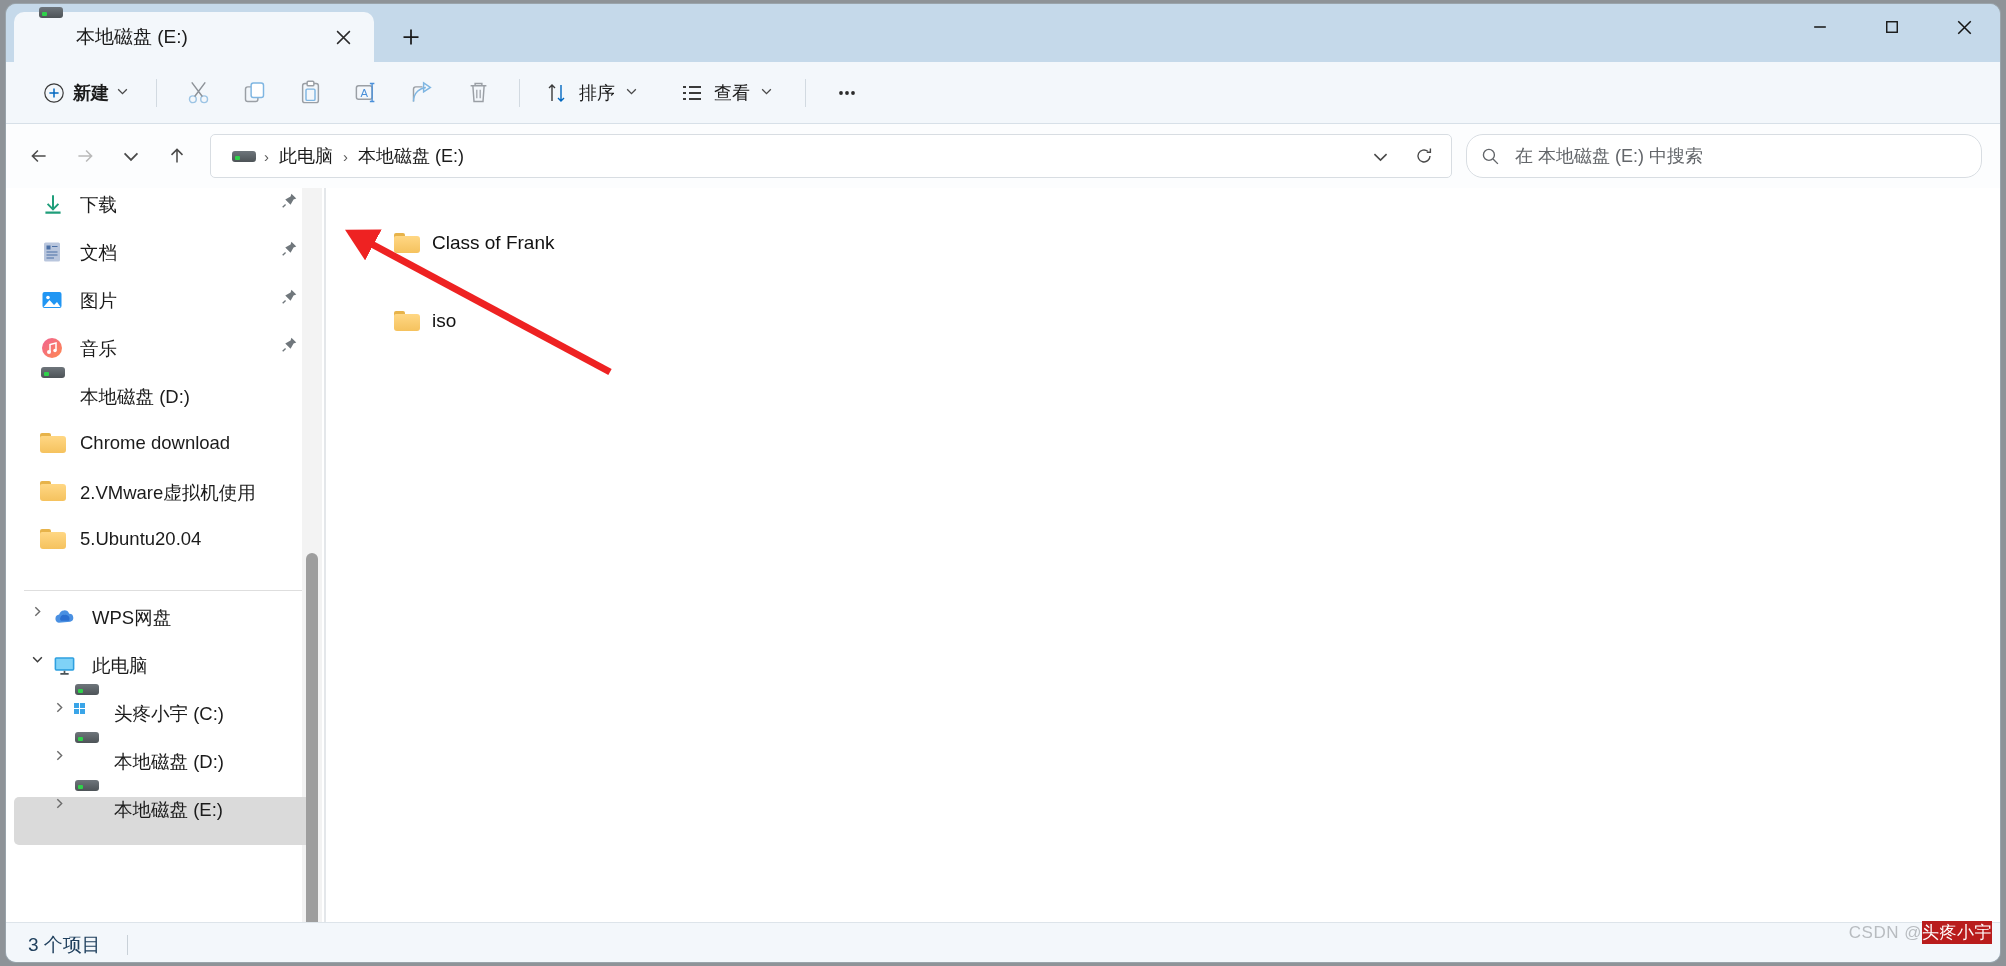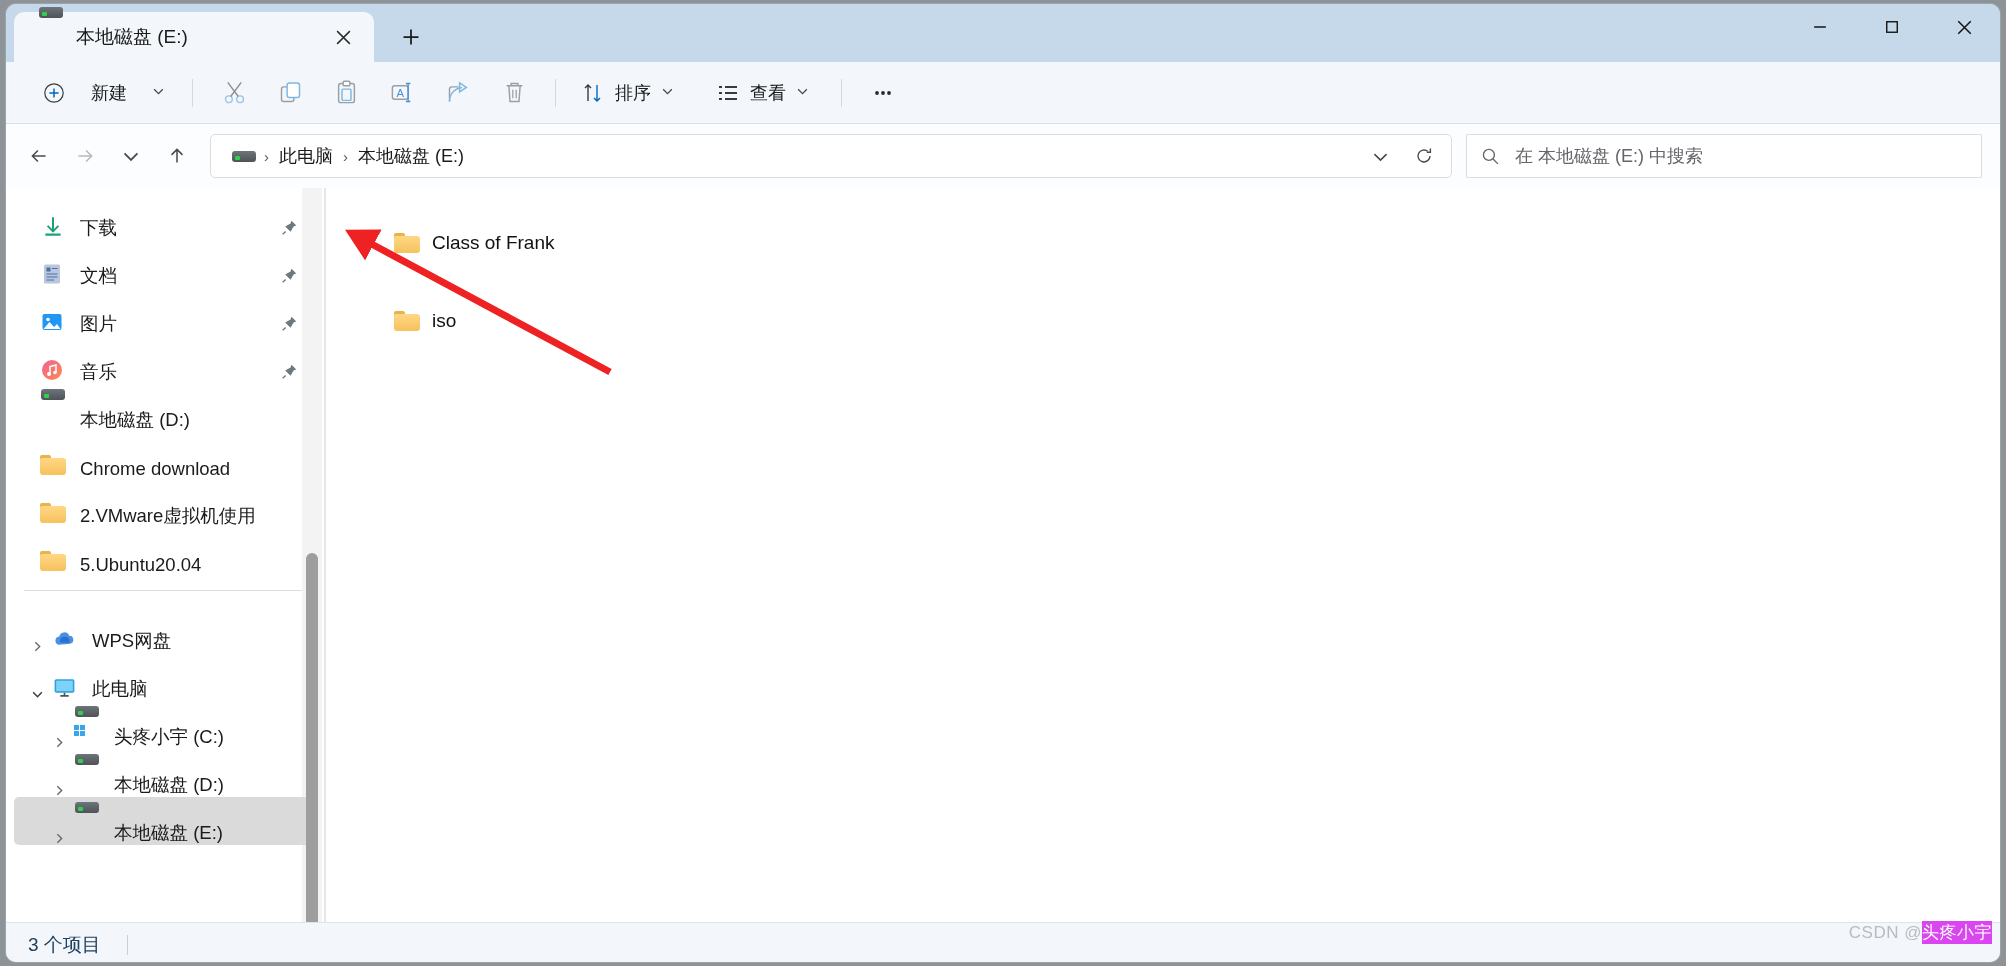"新建" .cb-new { font-weight: none -> bold; gap: 25px -> 7px }
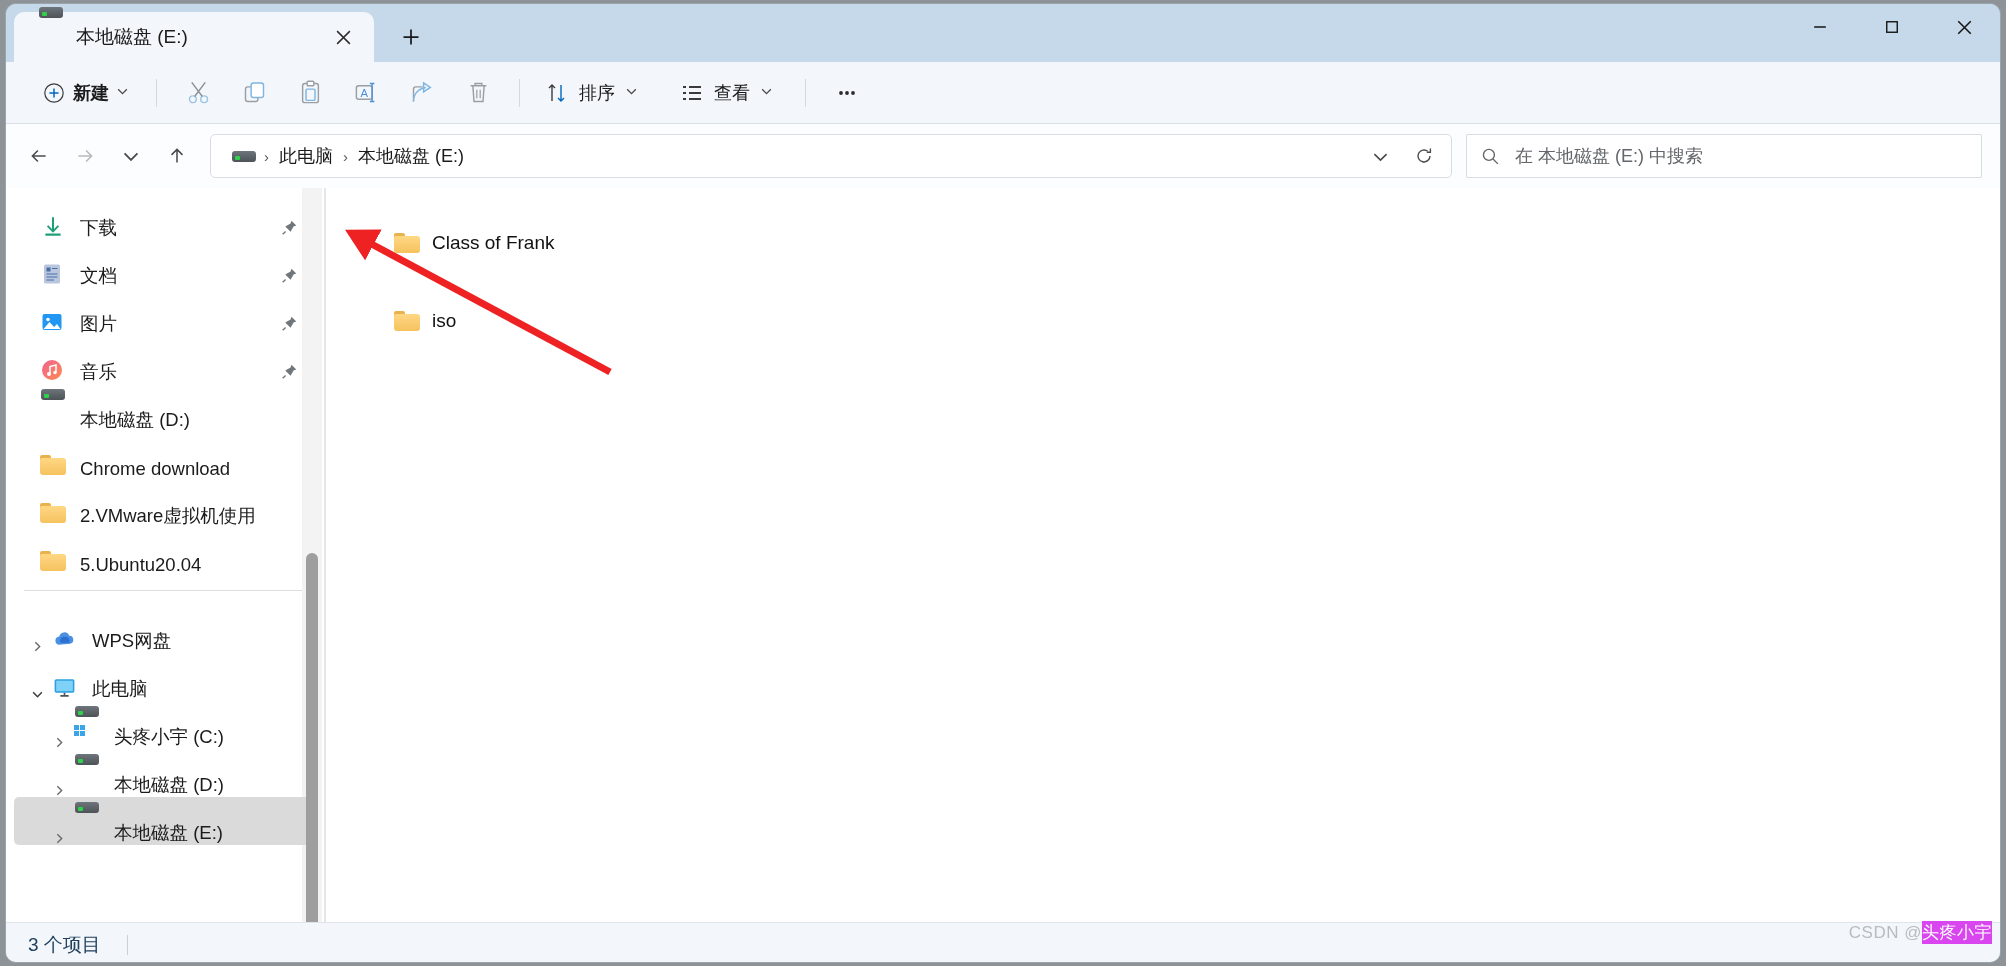"在 本地磁盘 (E:) 中搜索" #searchbox { border-radius: 1px -> 17px }
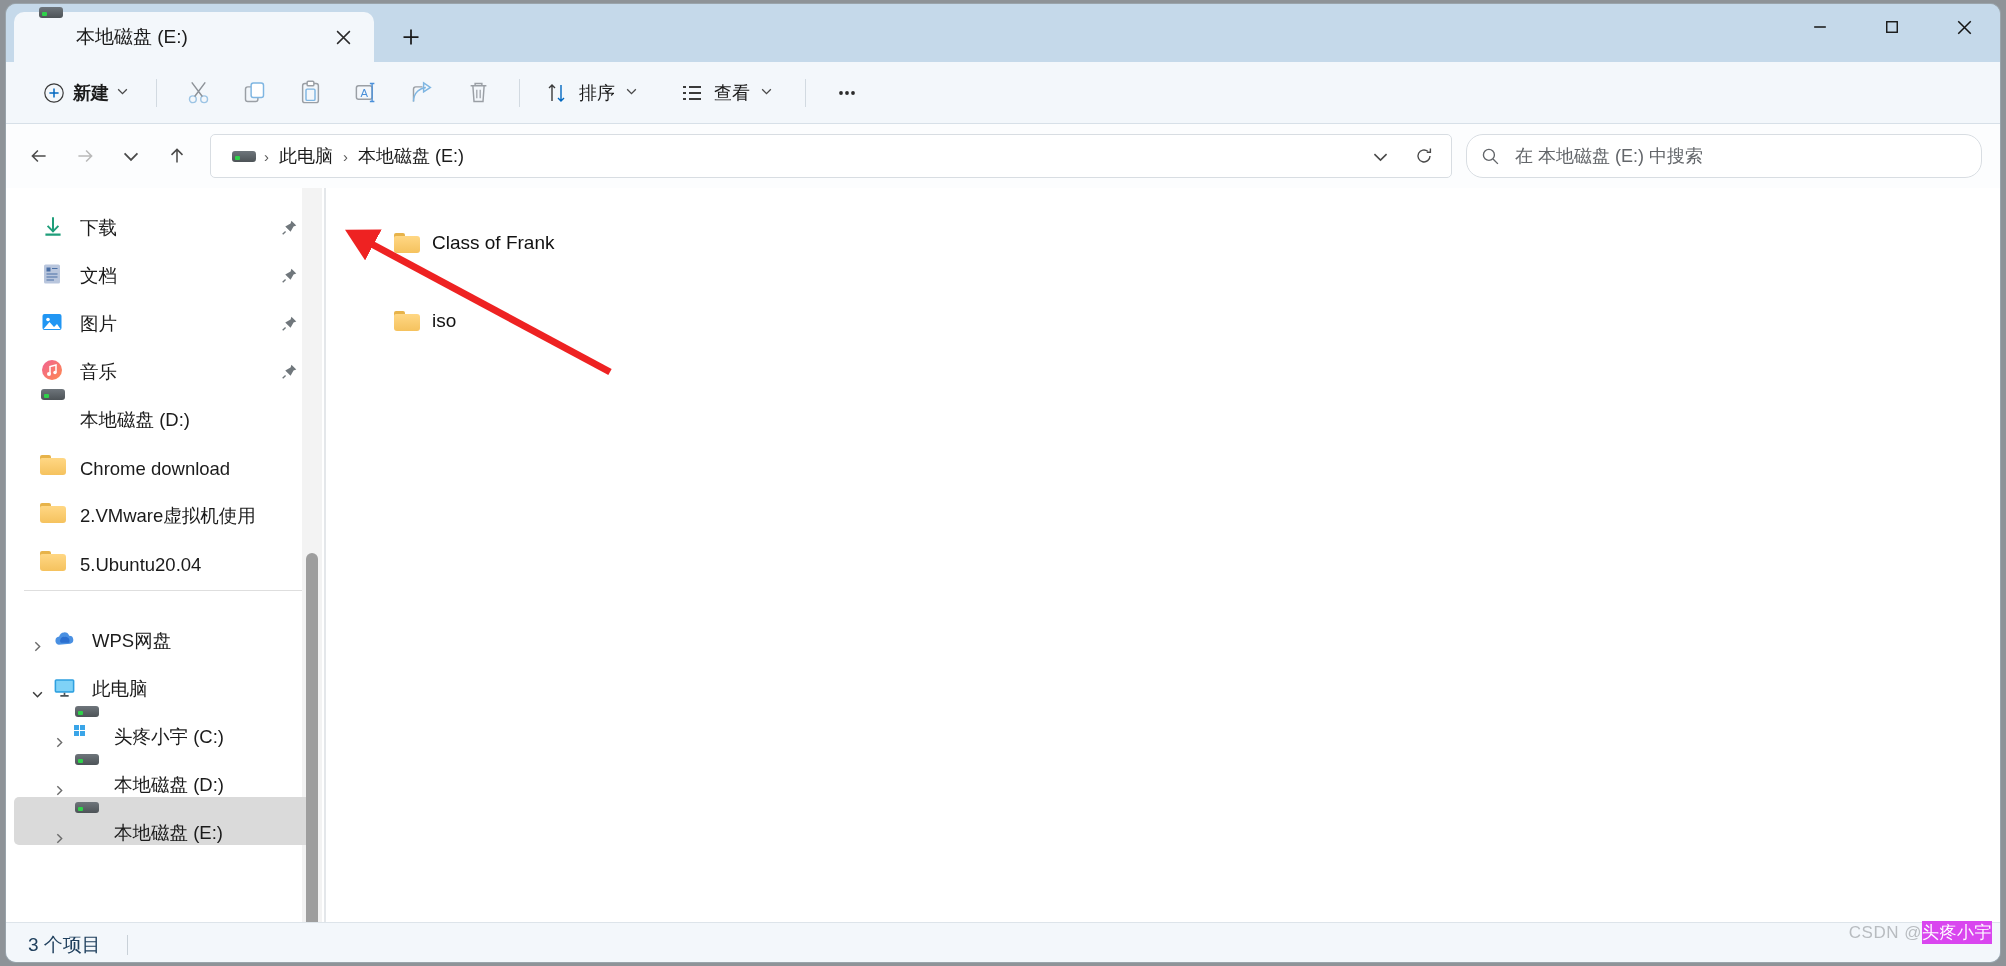"下载" .nav-item { align-items: flex-end -> flex-start }
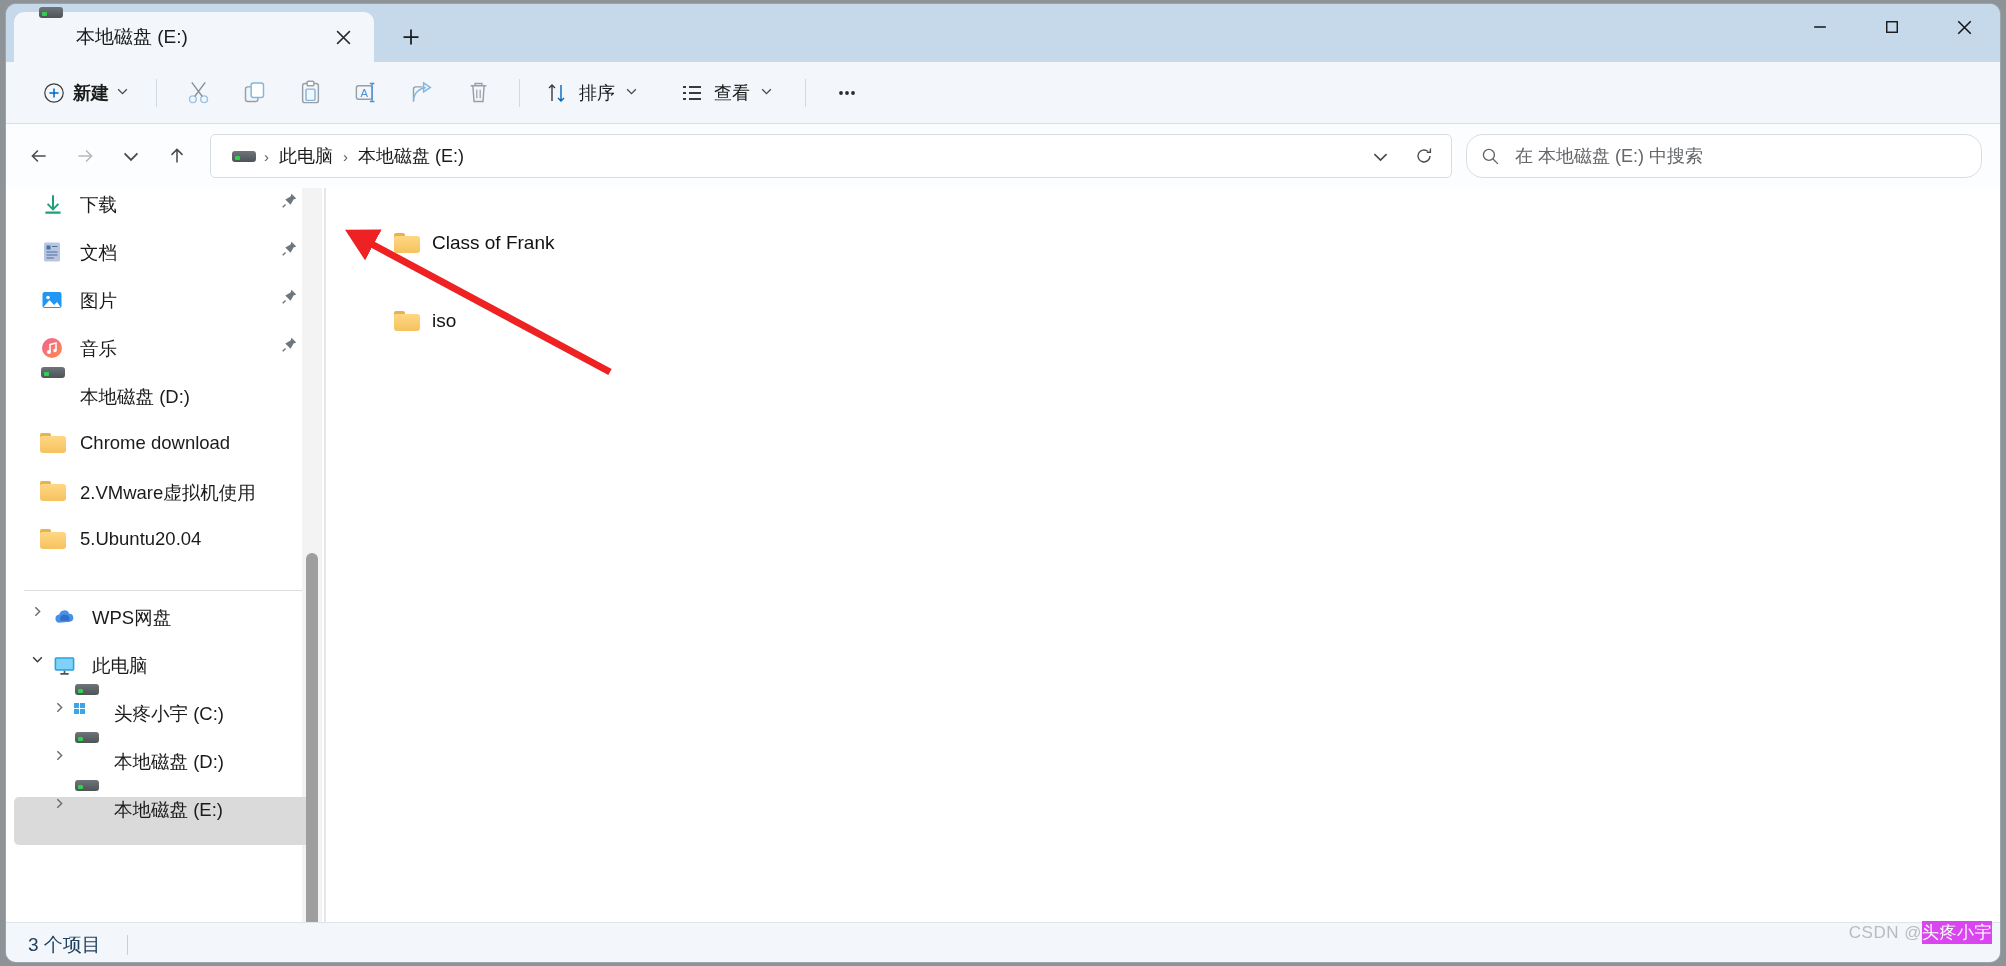"头疼小宇" .wm-hl { background: #d946ef -> #b91c1c }
